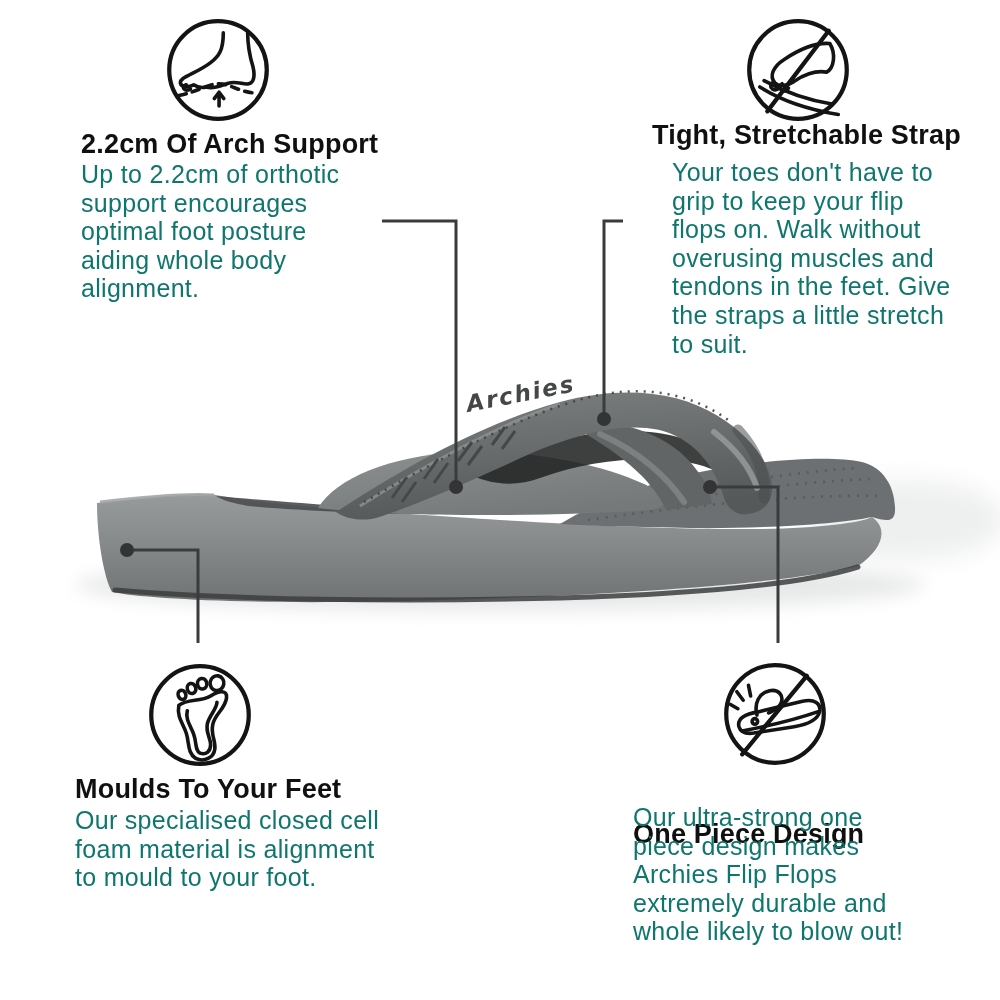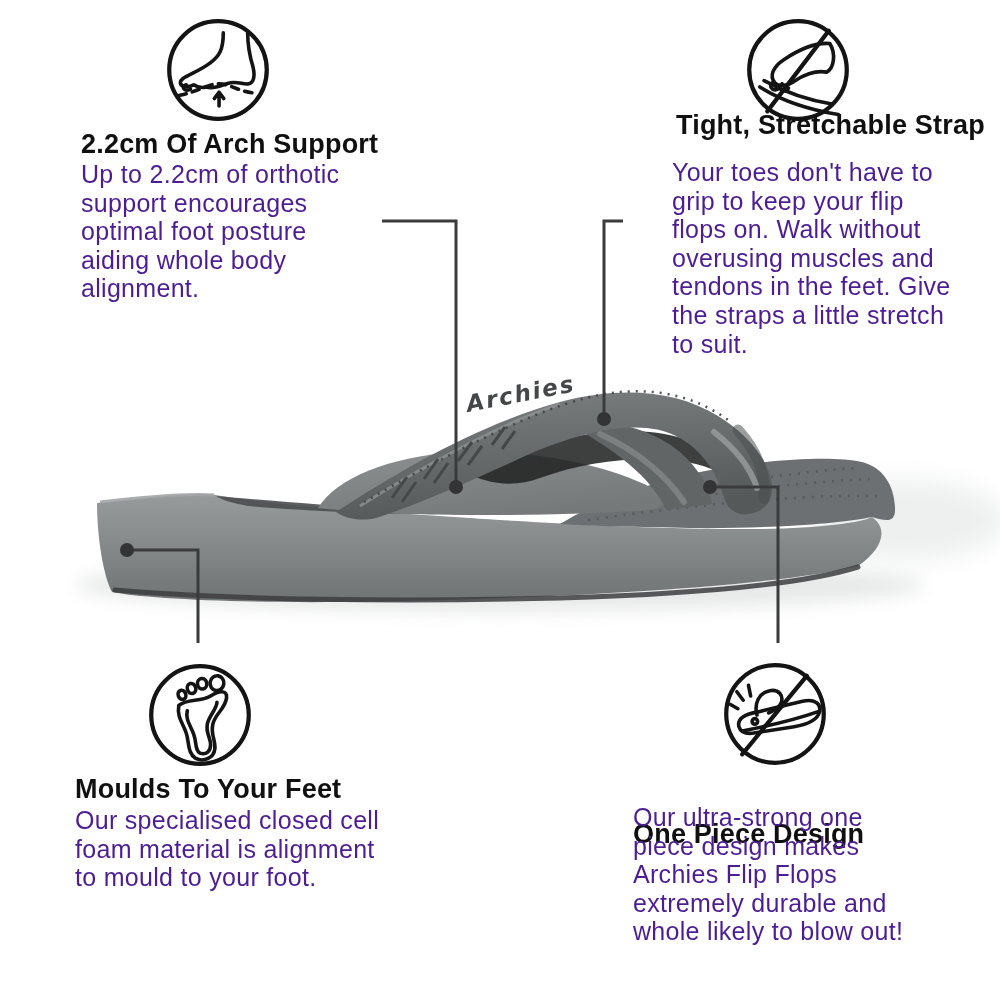"Tight, Stretchable Strap" h2.co-title { margin-left: 24px -> none; top: 110px -> 120px }
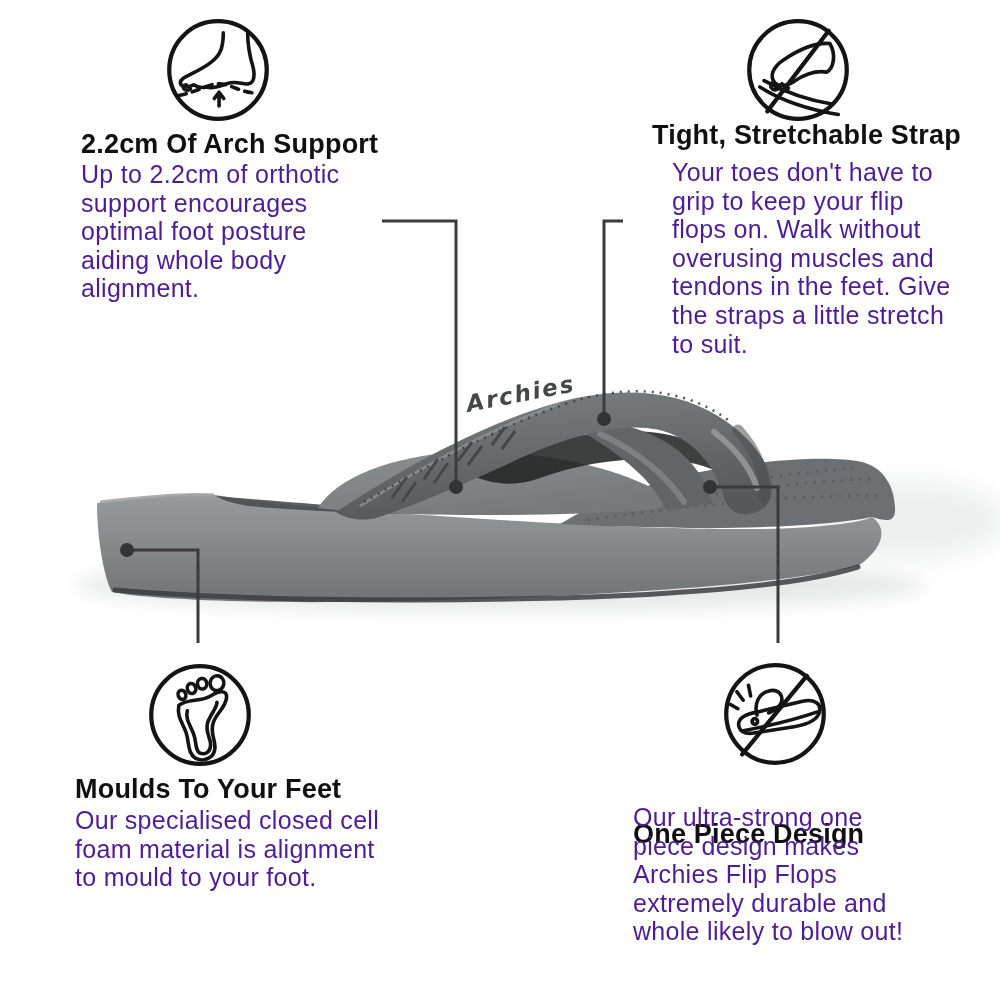"Up to 2.2cm of orthotic" .co-body { color: #4c1d95 -> #0f766e }
